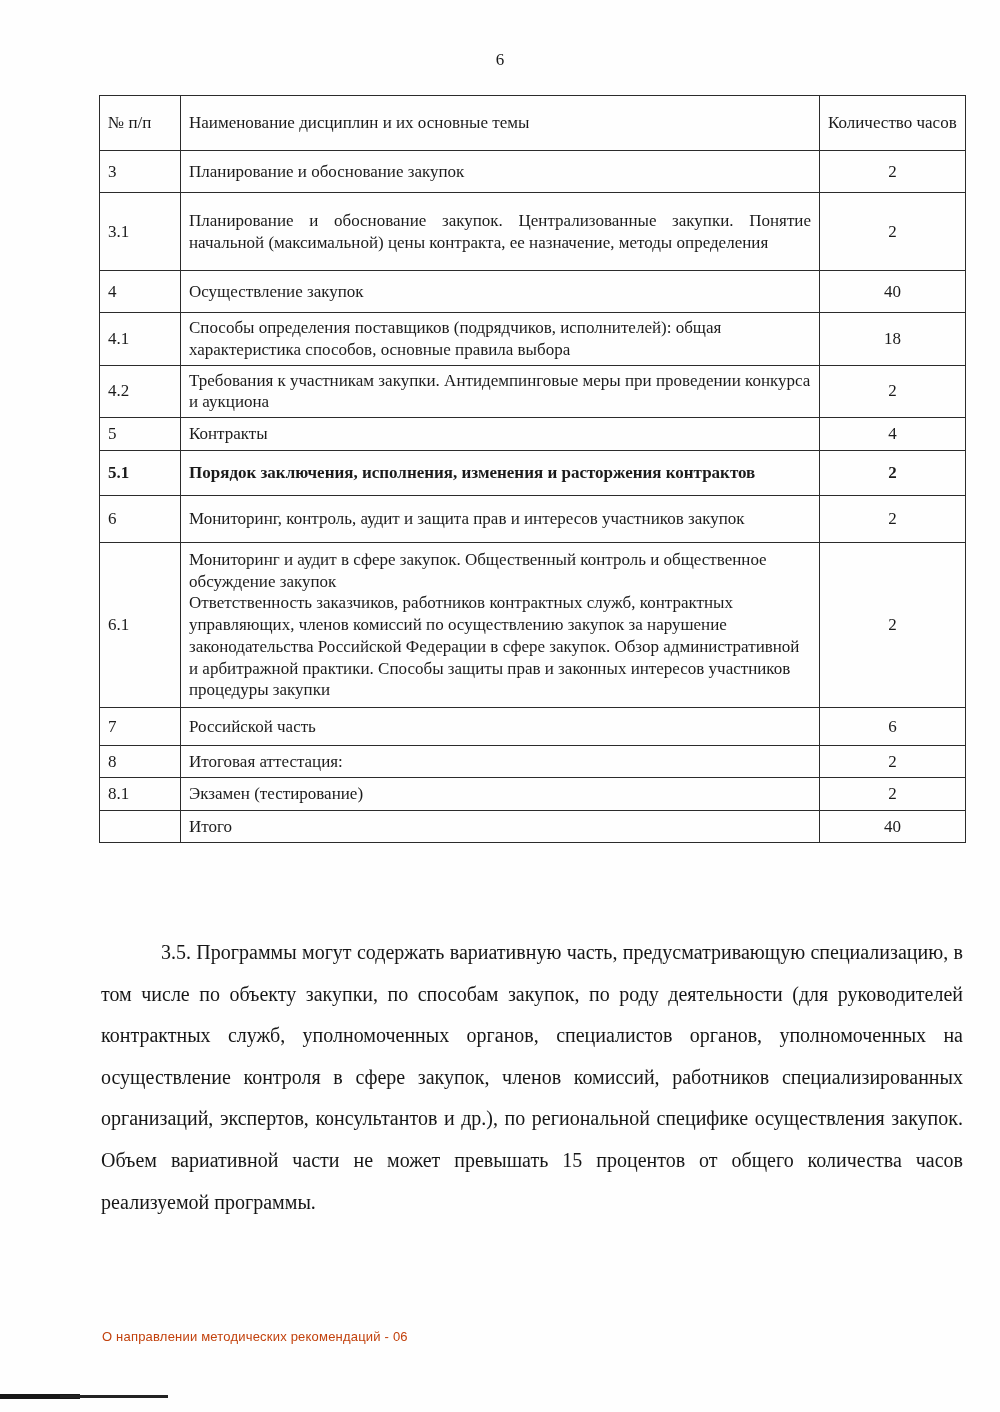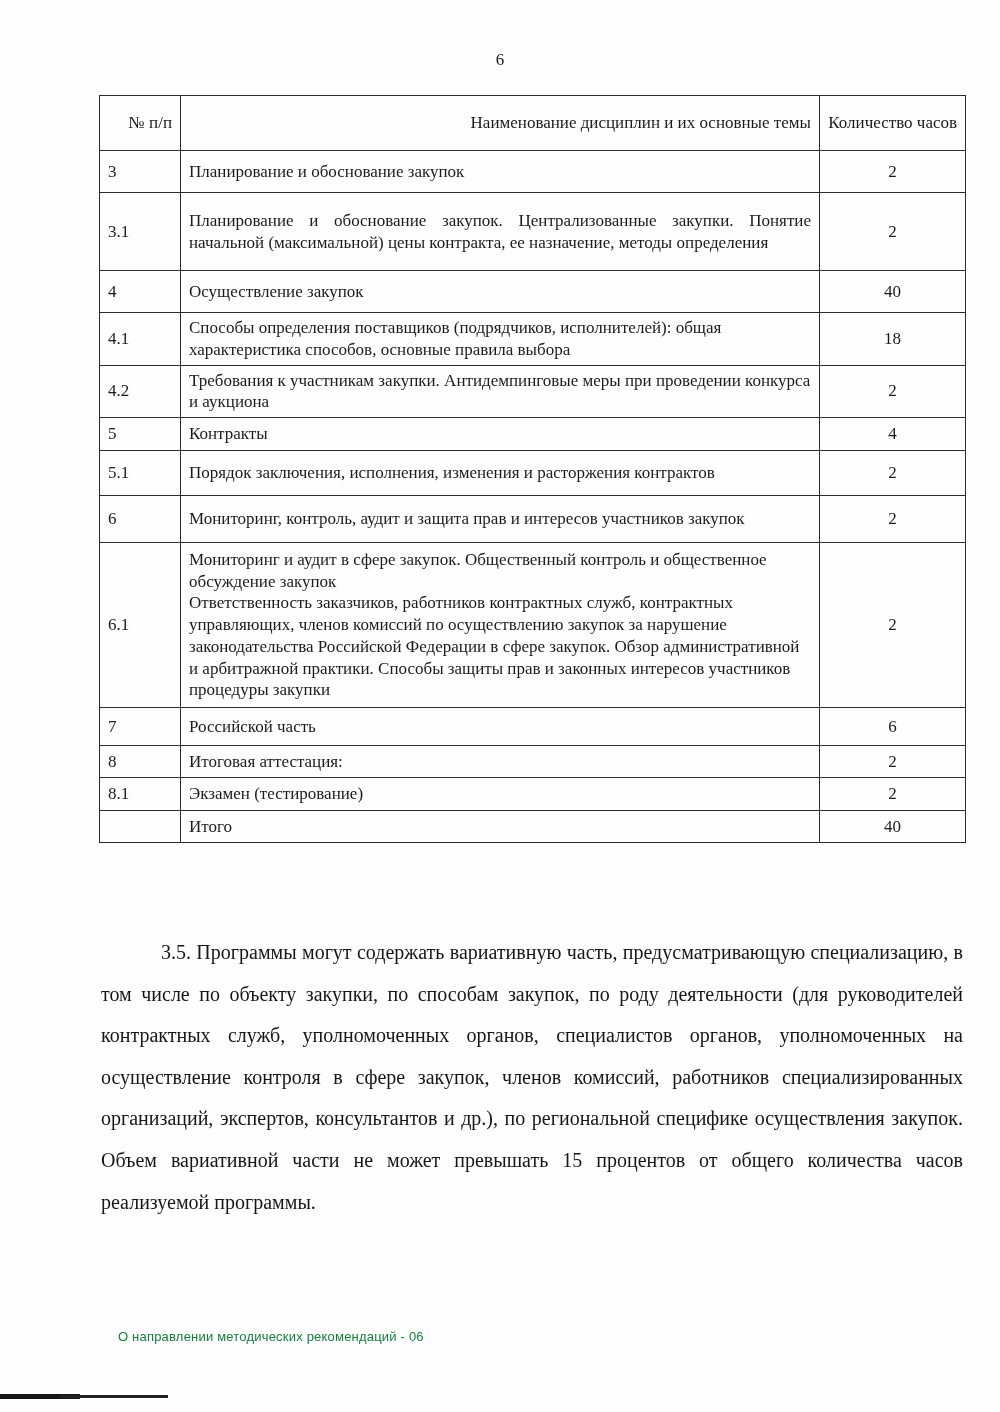"№ п/п" table.schedule thead th { text-align: right -> left }
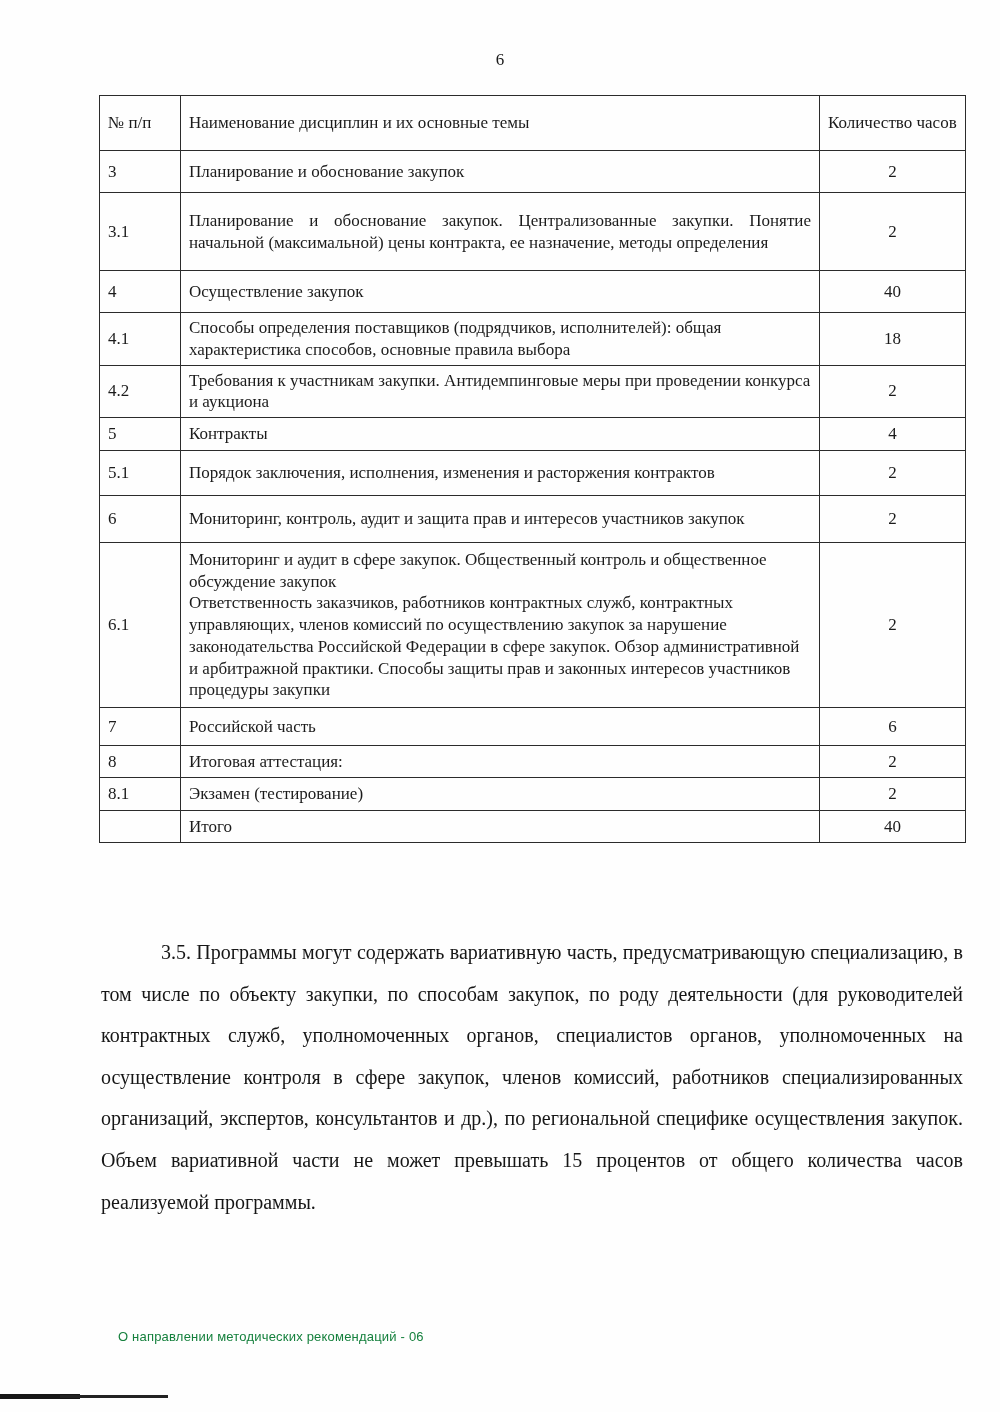"5.1" tr { font-weight: none -> bold }
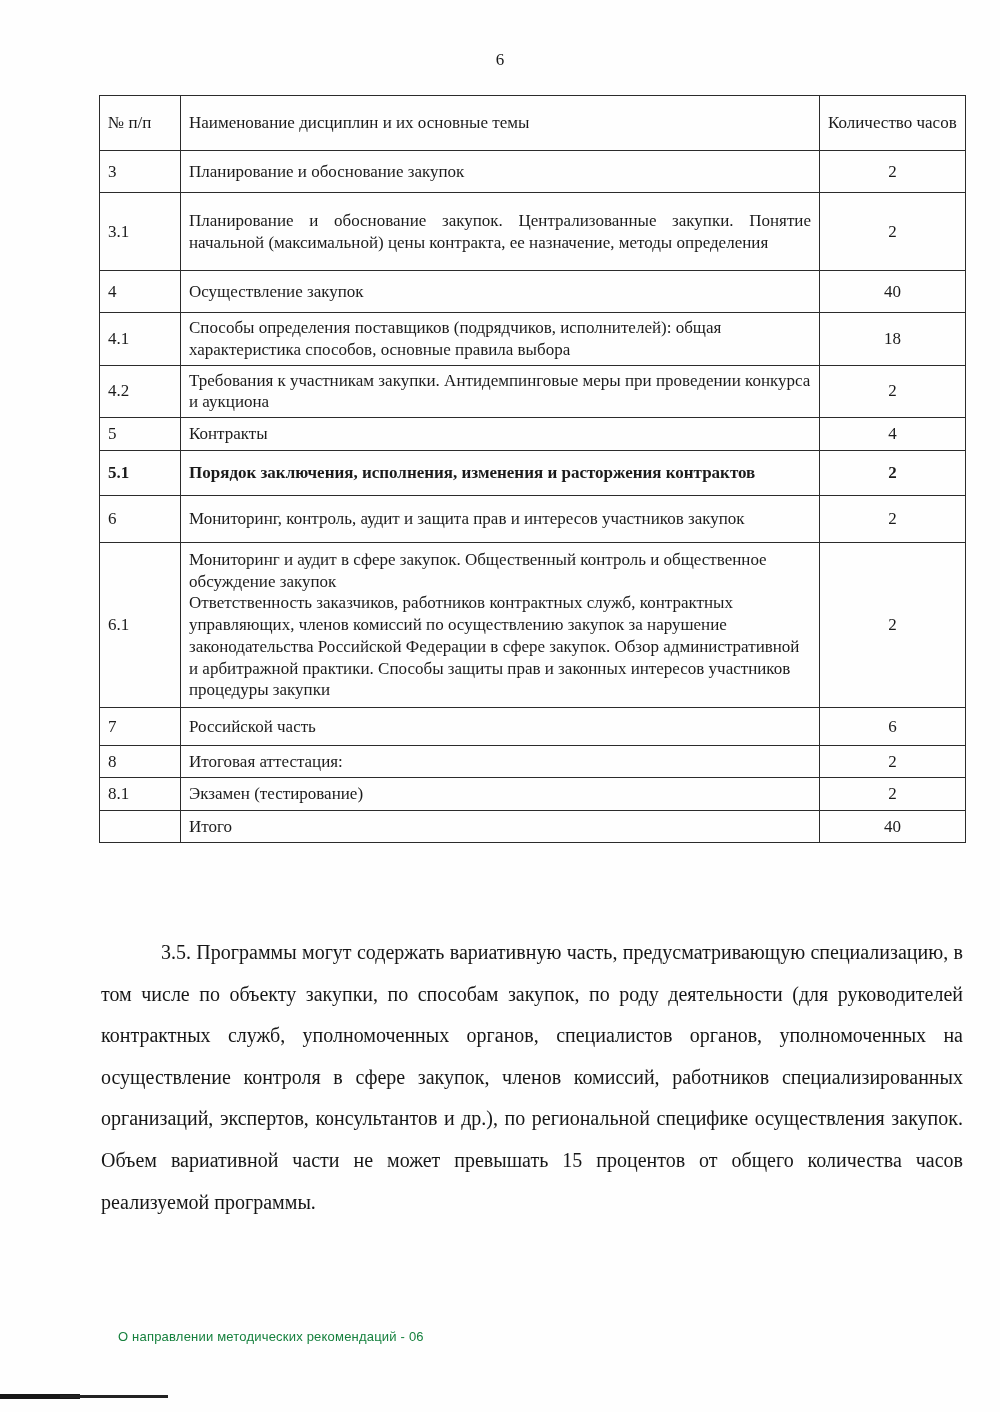"О направлении методических рекомендаций" .footer-note { color: #15803d -> #c2410c; margin-left: 16px -> none }
